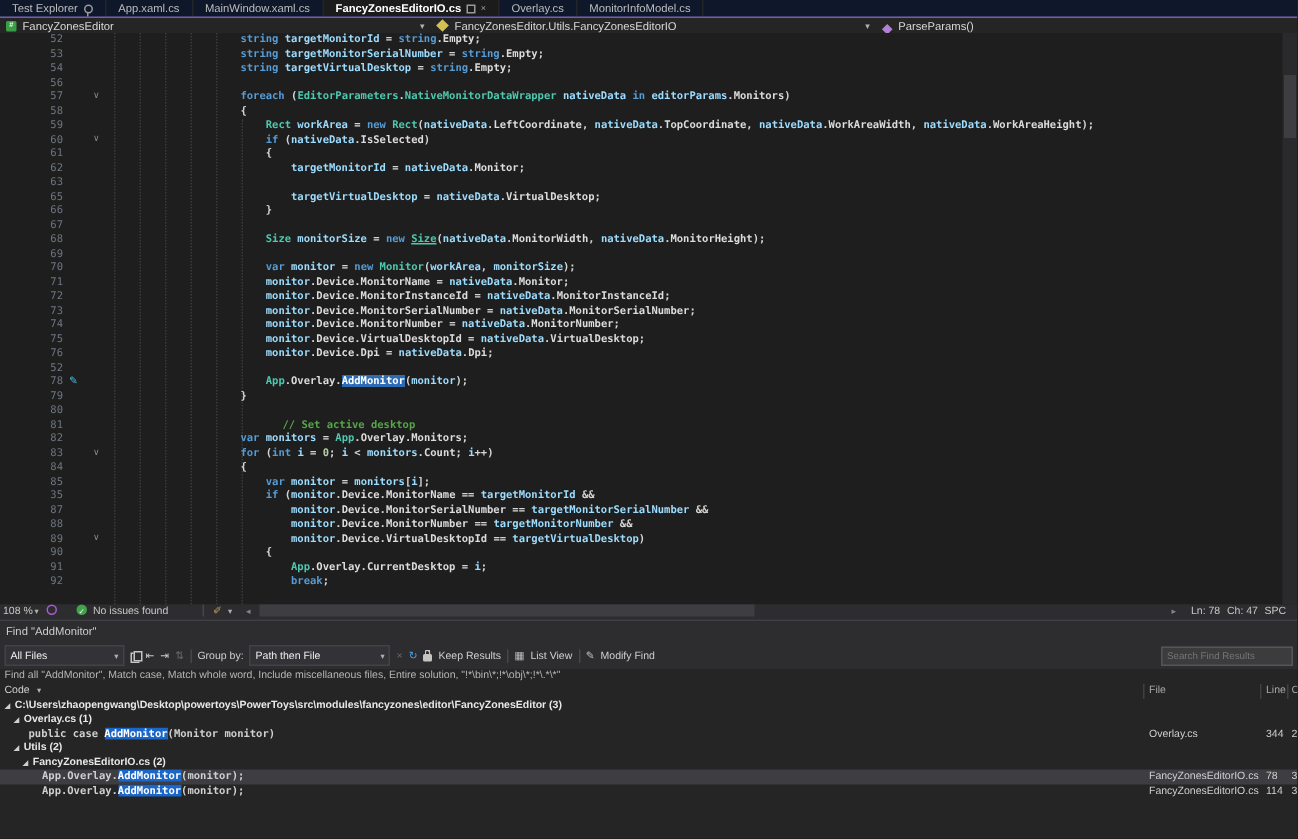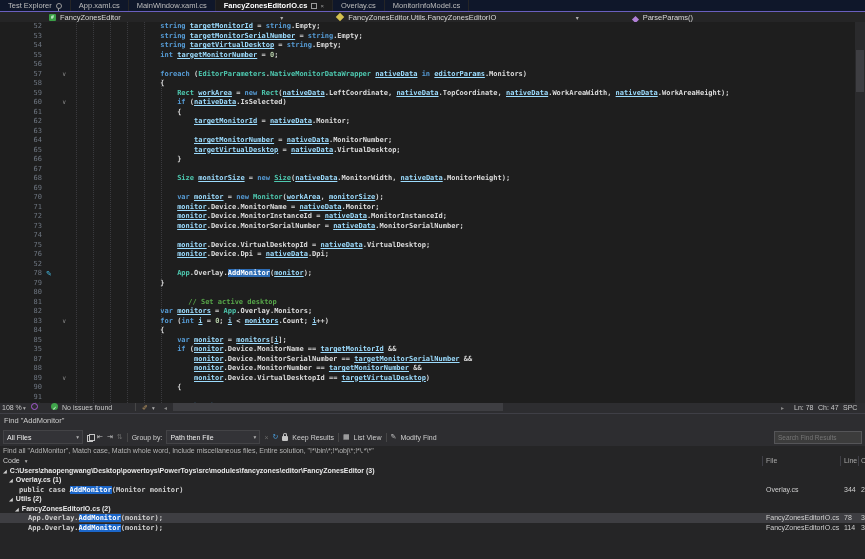"FancyZonesEditor" .navdd { margin-left: 45px -> none }
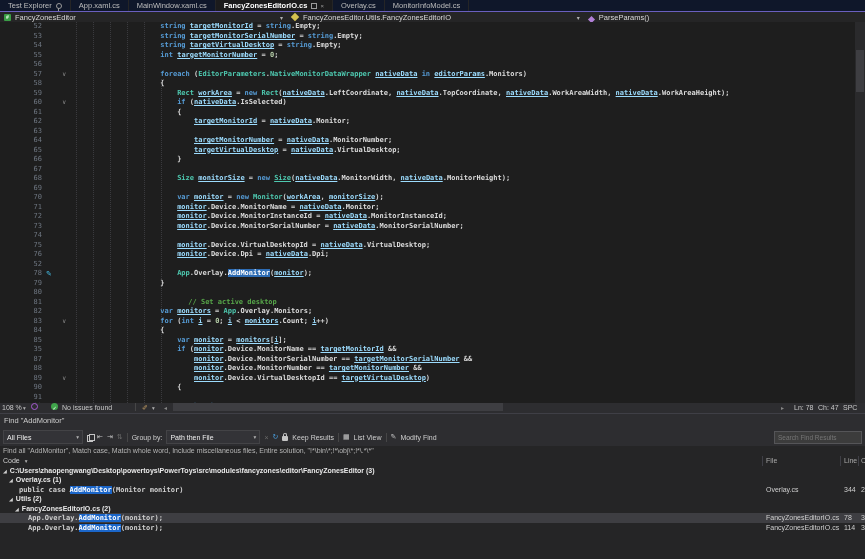"targetMonitorId" .tk-var { text-decoration: underline -> none }
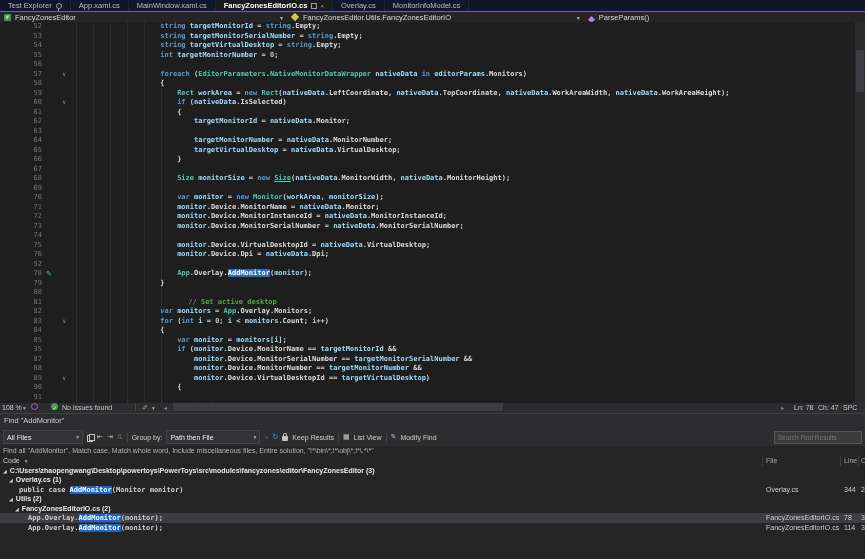"55" div.ed-row { html: <div> <span>55</span> <span> <span>int</span><span> </span><span>targetMonitorNumber</span><span> = </span><span>0</span><span>;</span></span> </div> -> none }
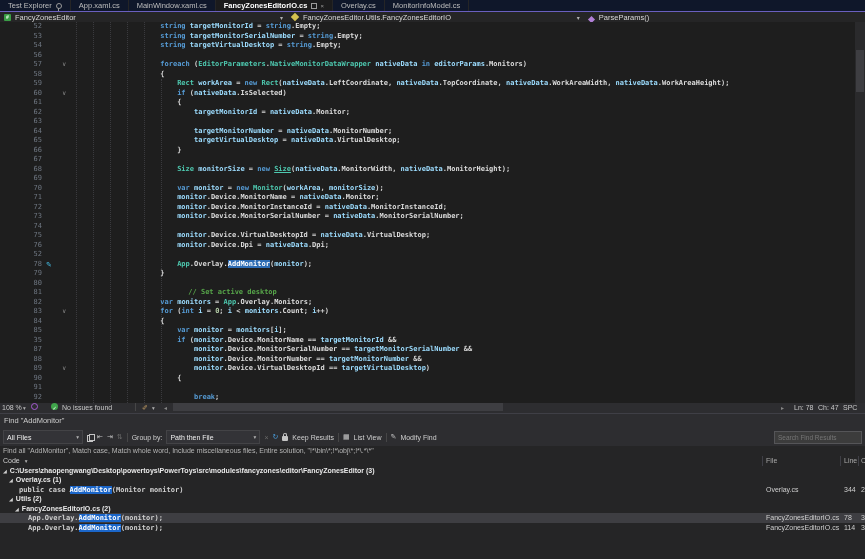"64" div.ed-row { html: <div> <span>64</span> <span> <span>targetMonitorNumber</span><span> = </span><span>nativeData</span><span>.</span><span>MonitorNumber</span><span>;</span></span> </div> -> none }
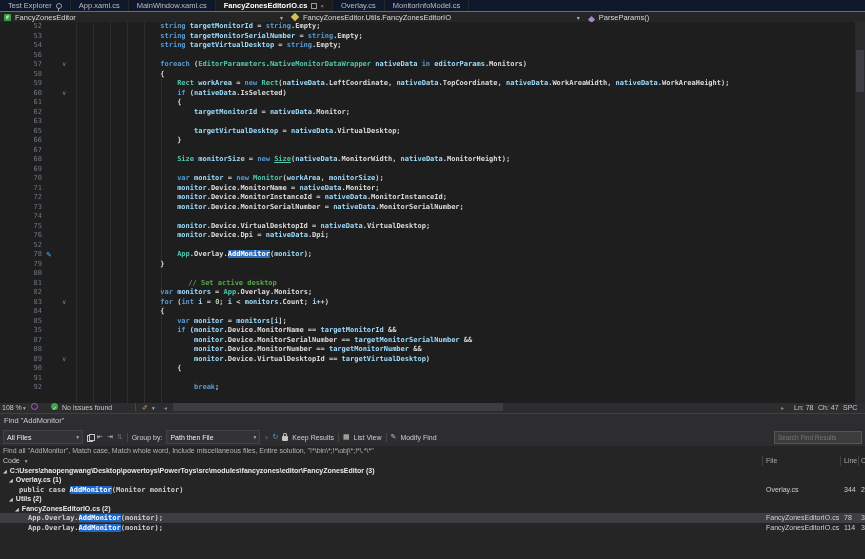"monitor.Device.MonitorNumber =" span.ed-code { html: none -> <span> <span>monitor</span><span>.</span><span>Device</span><span>.</span><span>MonitorNumber</span><span> = </span><span>nativeData</span><span>.</span><span>MonitorNumber</span><span>;</span></span> }
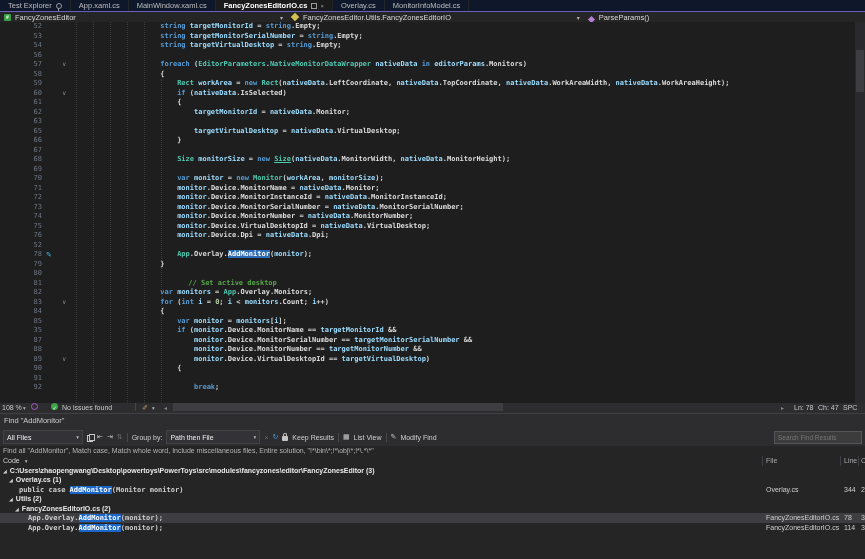"App.Overlay.CurrentDesktop = i;" span.ed-code { html: none -> <span> <span>App</span><span>.</span><span>Overlay</span><span>.</span><span>CurrentDesktop</span><span> = </span><span>i</span><span>;</span></span> }
